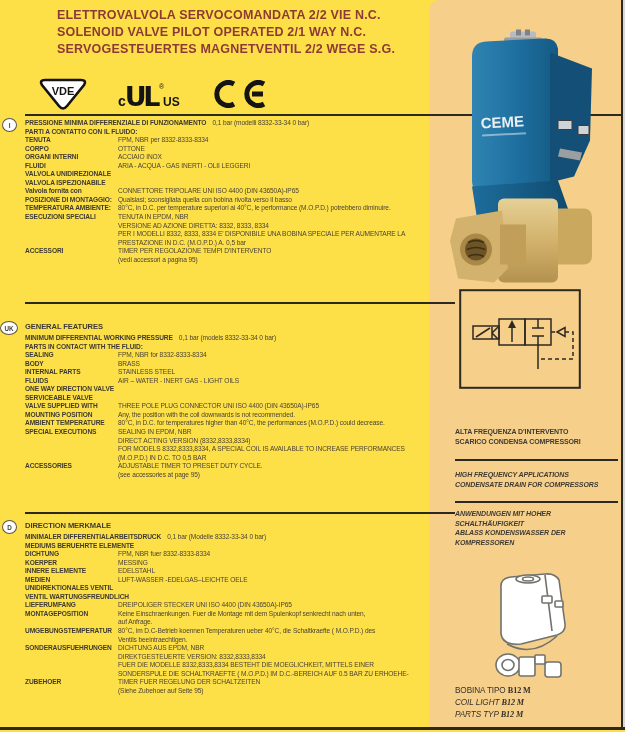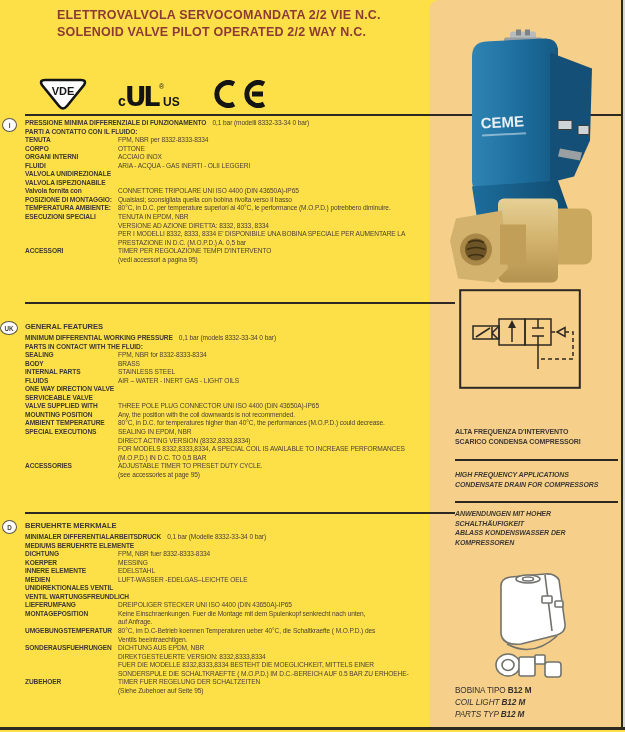"SOLENOID VALVE PILOT OPERATED 2/2" div { text: 2/2 -> 2/1 }
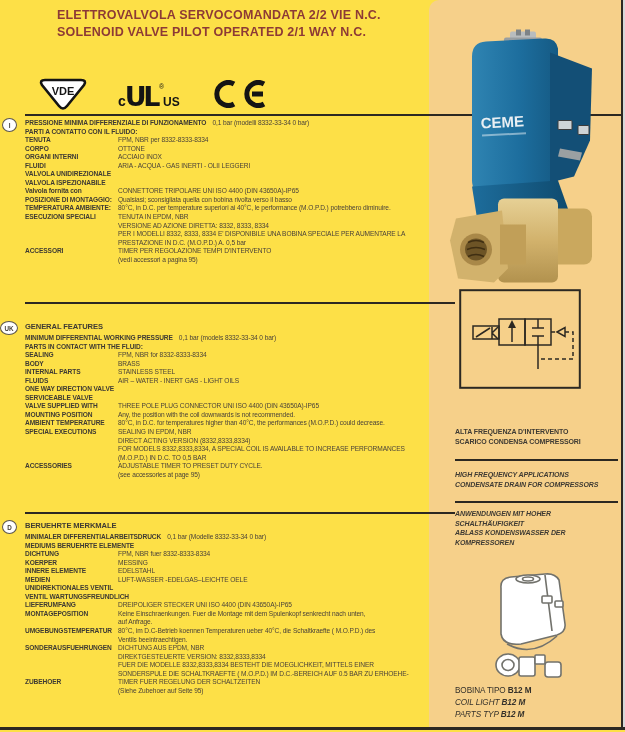"SERVOGESTEUERTES MAGNETVENTIL 2/2 WEGE" div { html: none -> <div>SERVOGESTEUERTES MAGNETVENTIL 2/2 WEGE S.G.</div> }
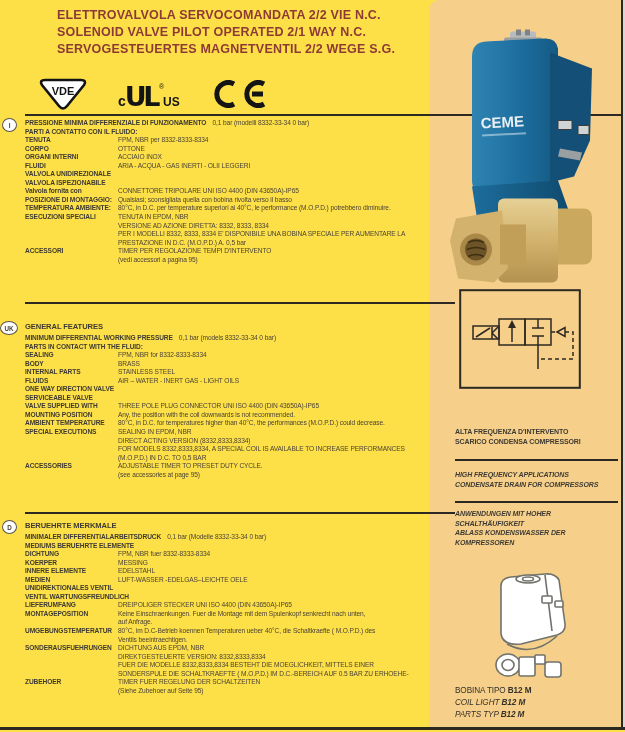"BERUEHRTE MERKMALE" h2 { text: BERUEHRTE -> DIRECTION }
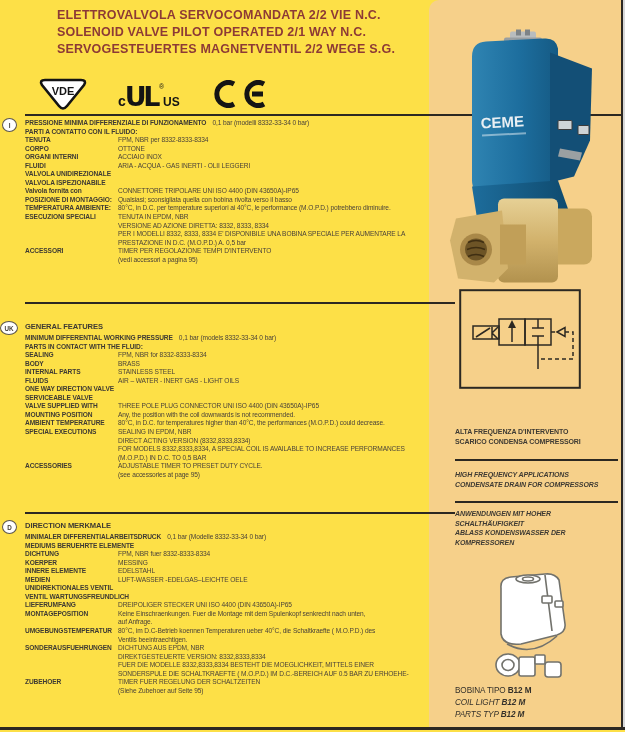"B12 M" .coil-labels .model { font-family: none -> Liberation Serif, serif }
